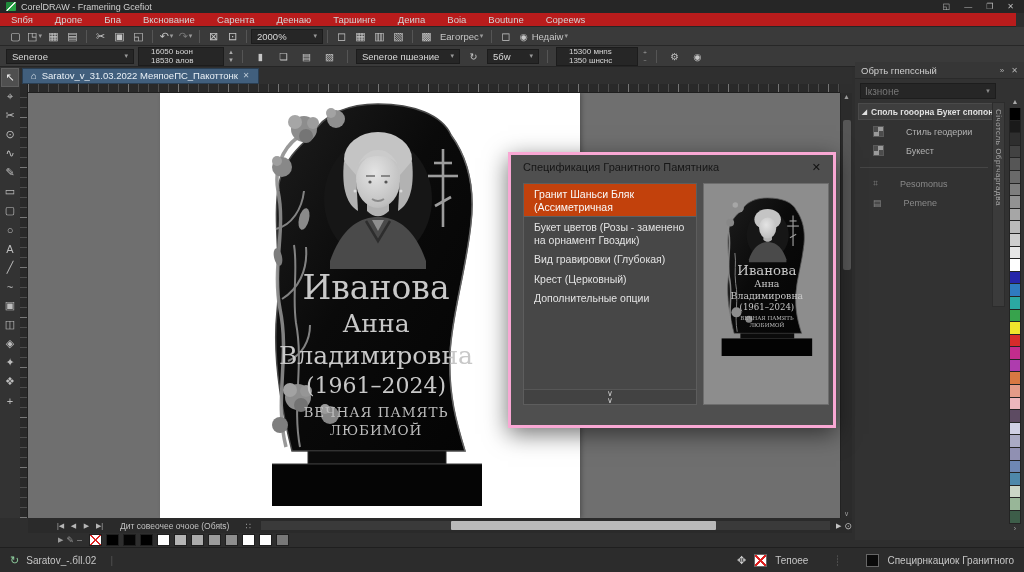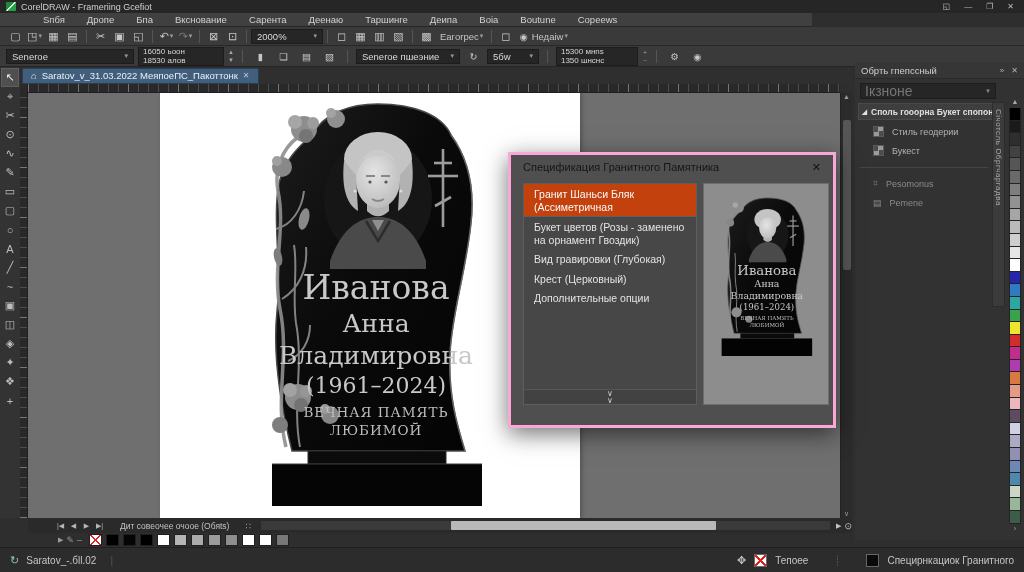"Sпбя" #menubar { background: #404040 -> #b91c1c; padding-left: 32px -> none; width: 812px -> 1016px }
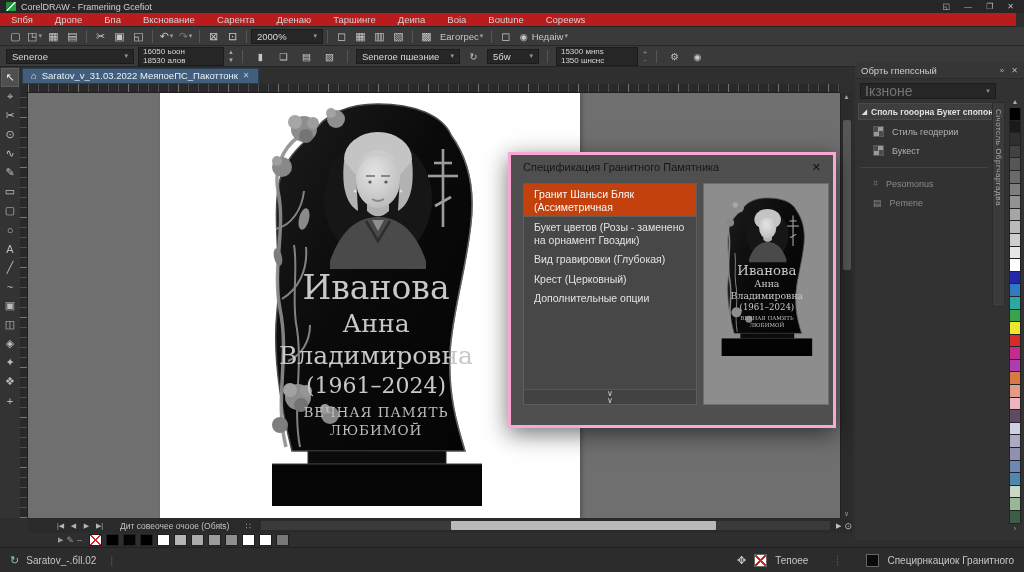"16050 ьоон" .numpair { padding: 0 4px -> 0 12px }
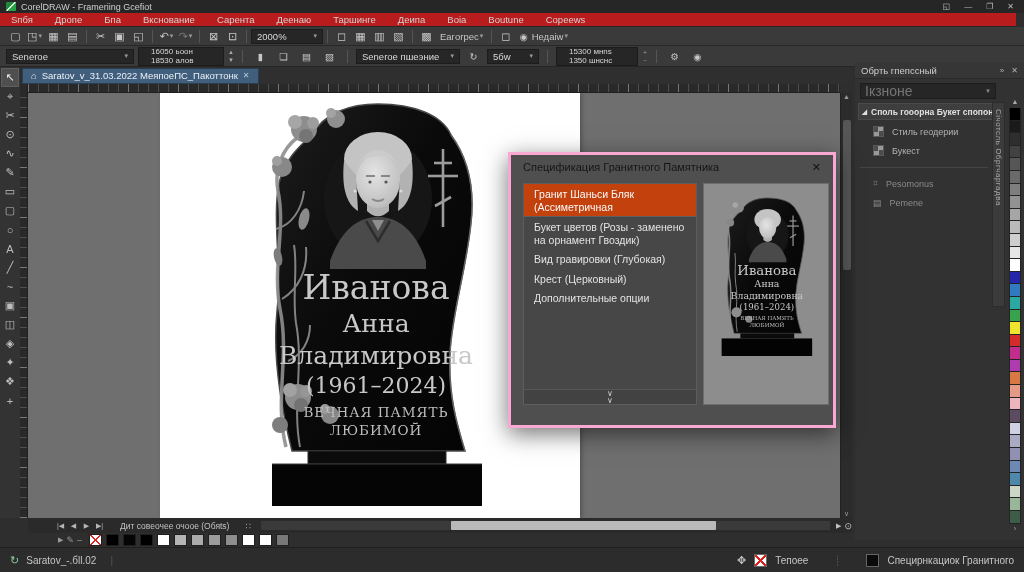"Ікзноне" #dk-search input { font-size: 14px -> 10px }
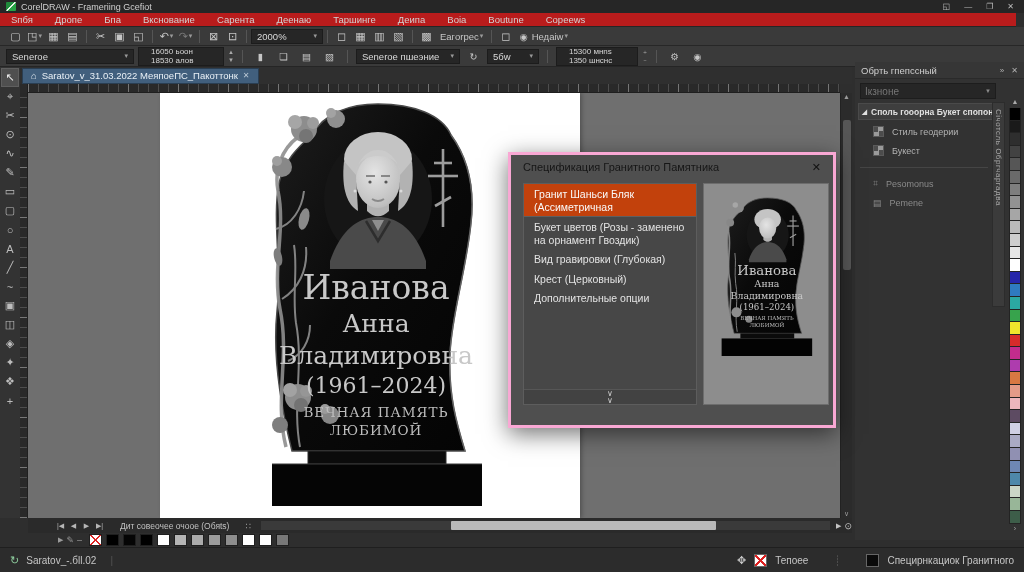"Стиль геодерии" .dk-item { gap: 8px -> 22px }
